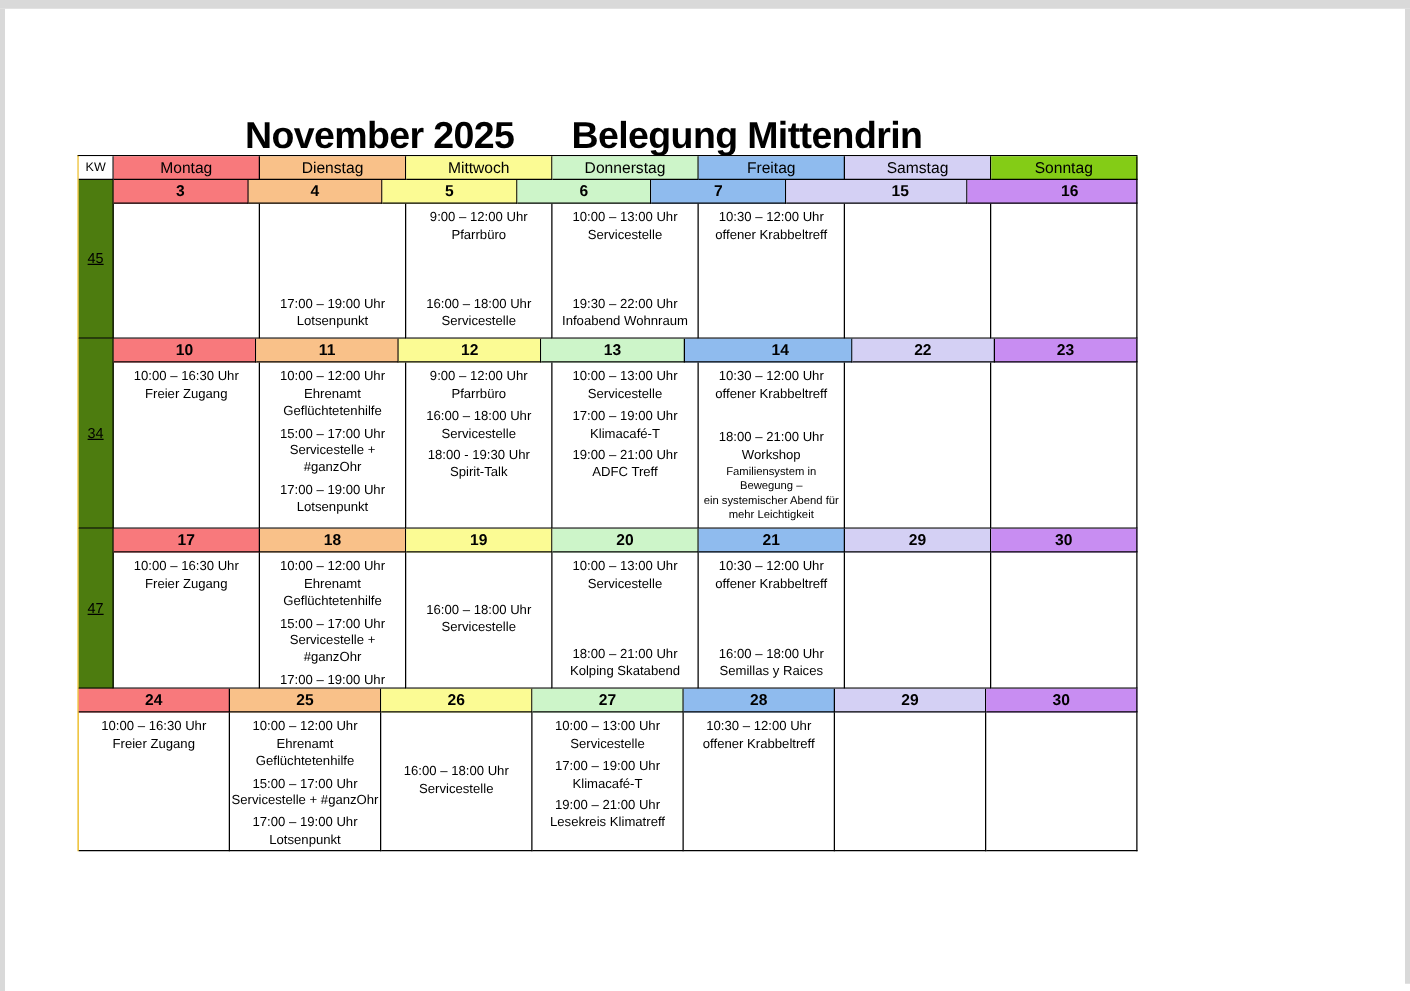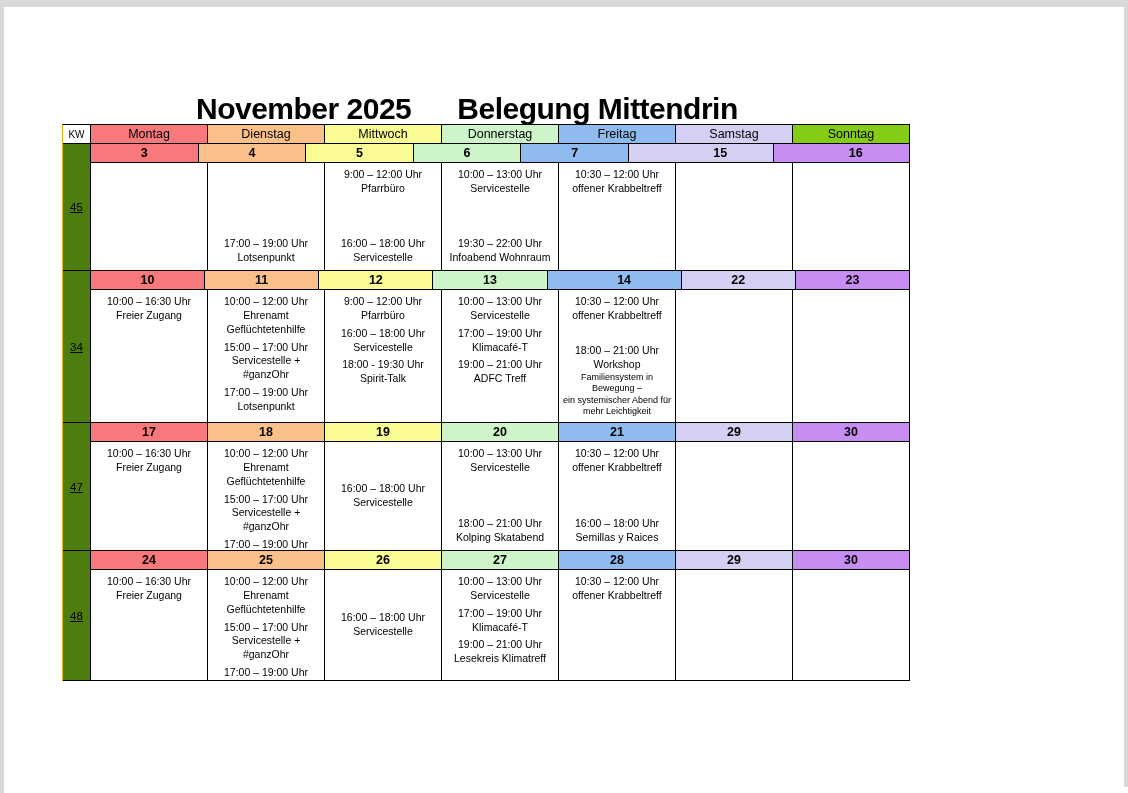"48" div.kw-cell { html: <div>48</div> -> none }
